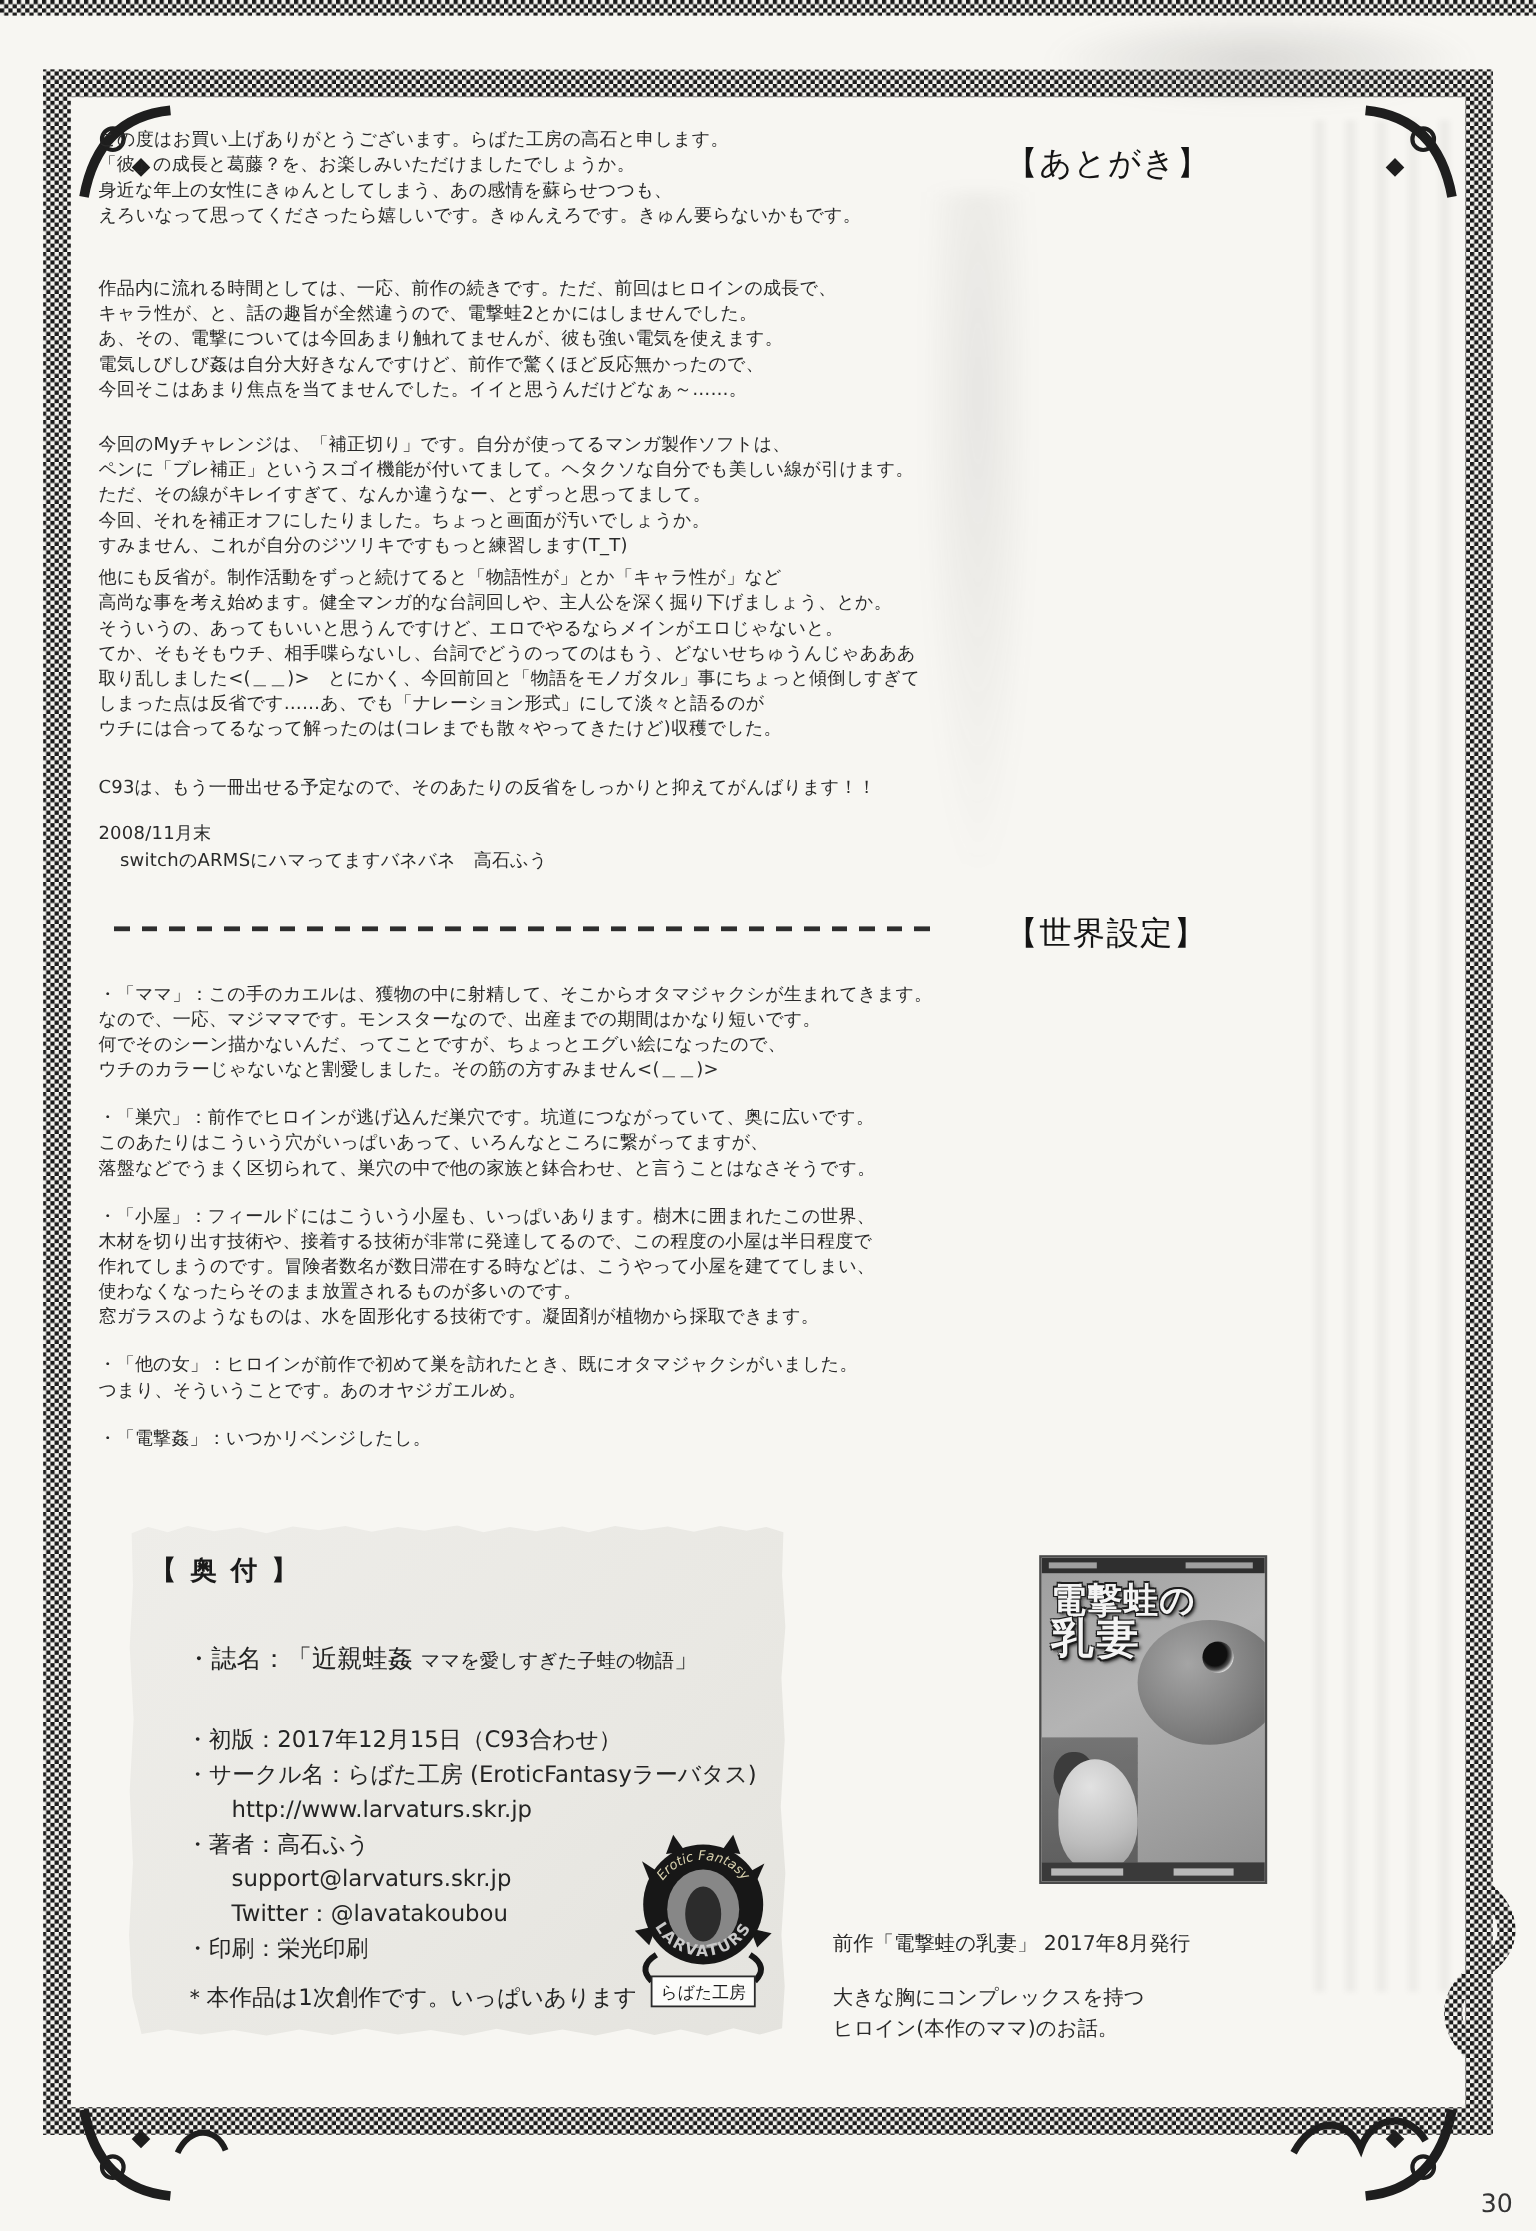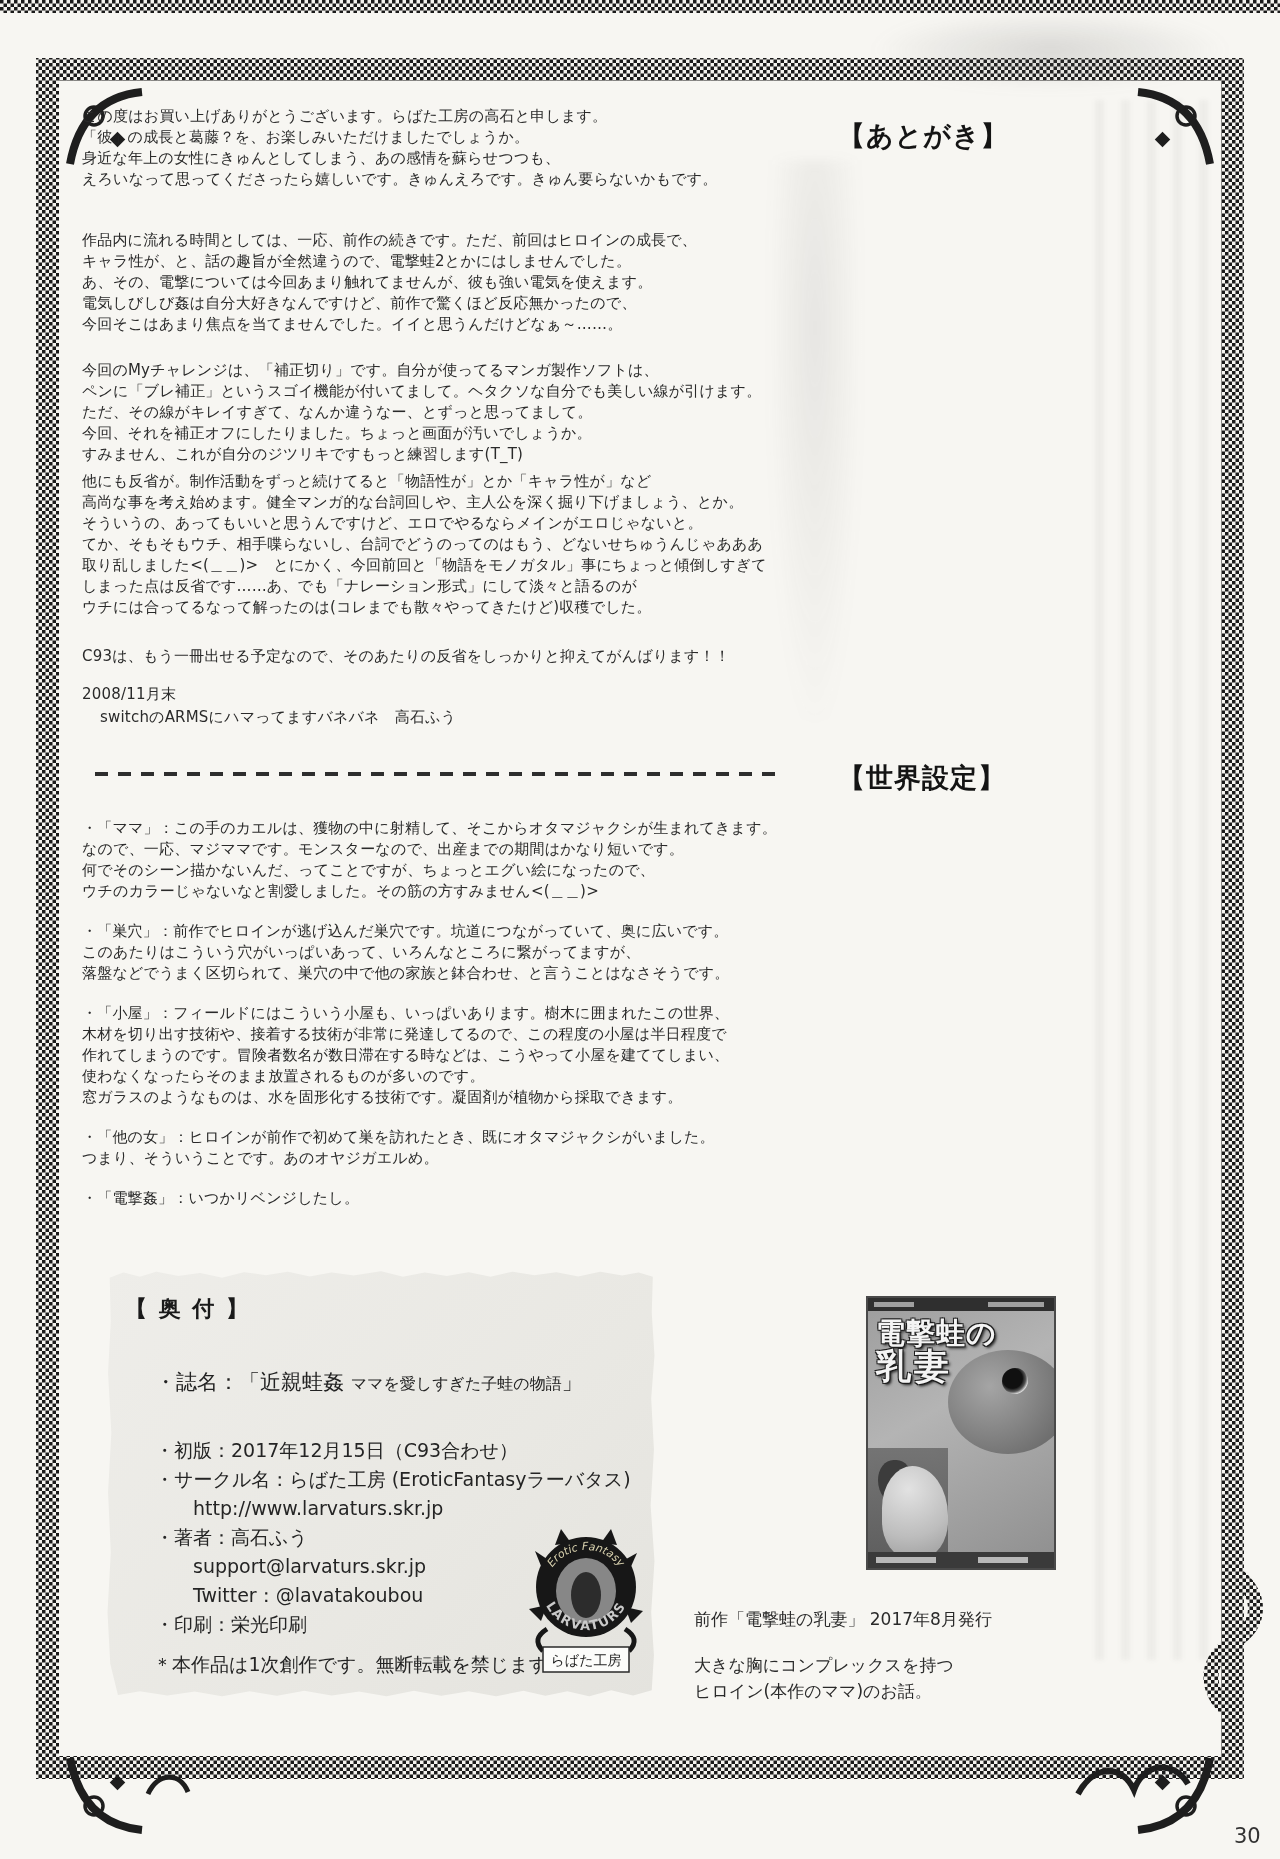"【あとがき】" .heading { font-weight: bold -> normal }
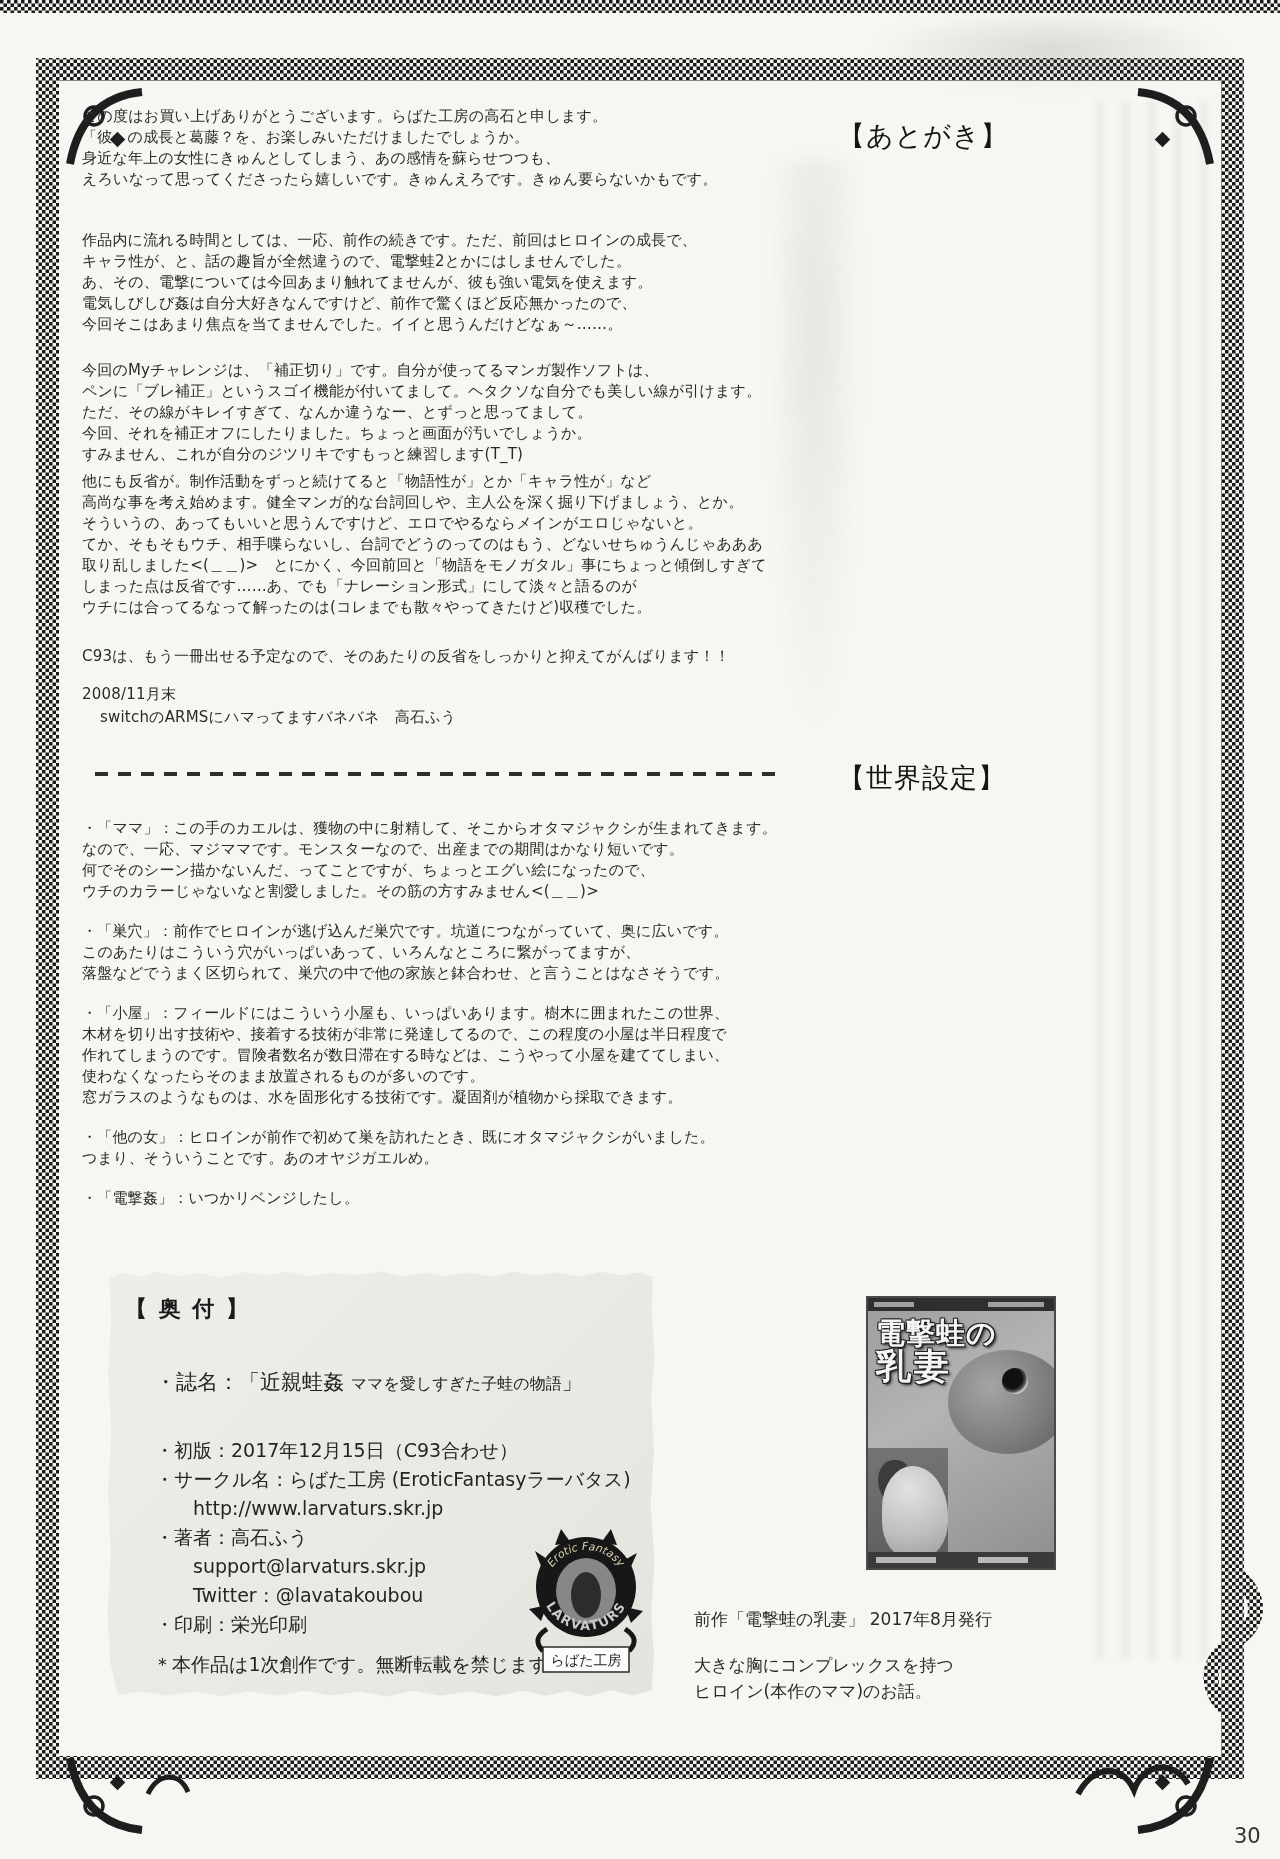"＊本作品は1次創作です。無断転載を禁じます" div { text: 無断転載を禁じ -> いっぱいあり }
